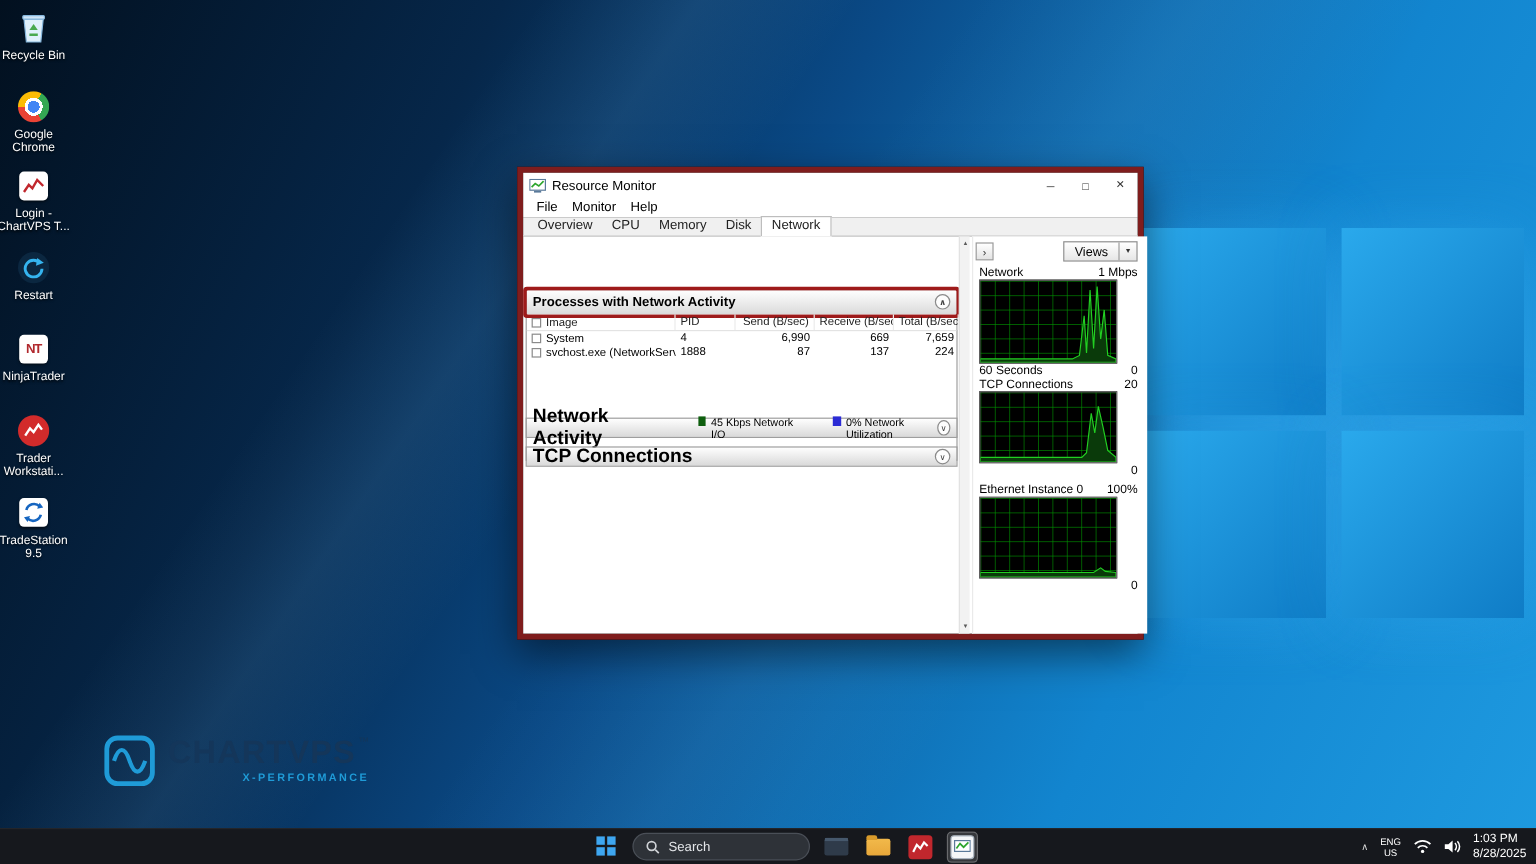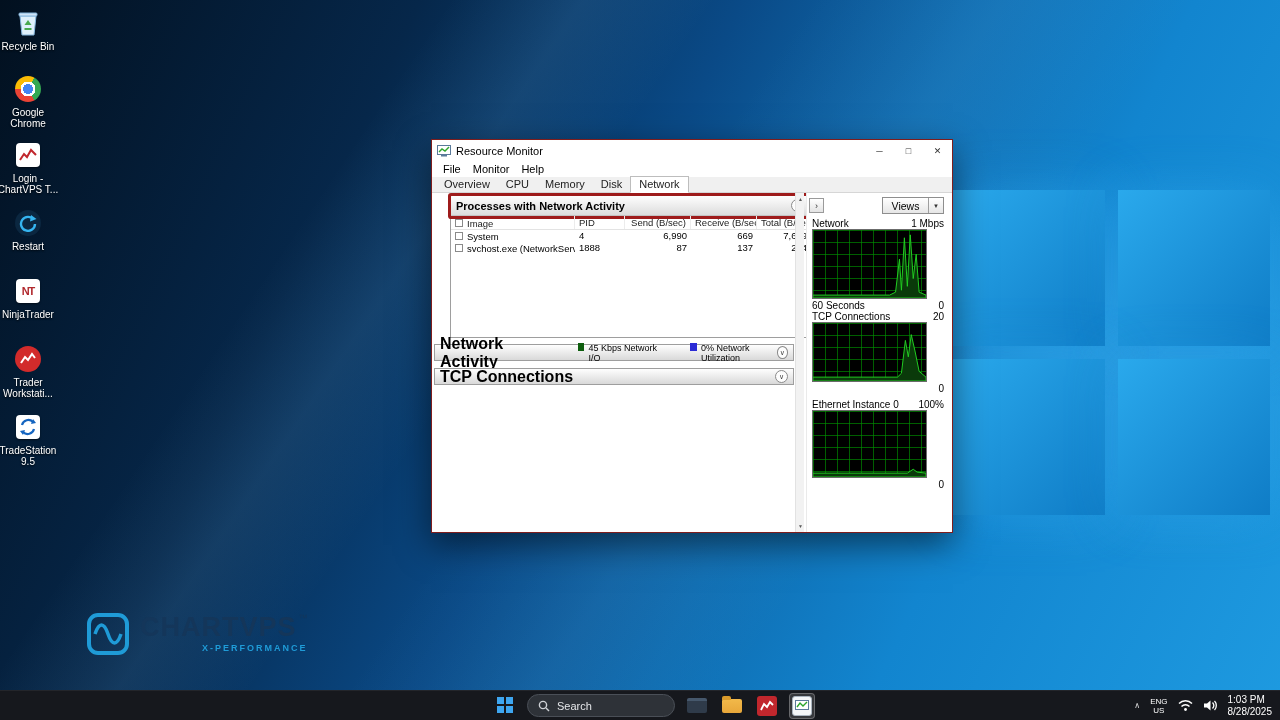"Resource Monitor" .window { border: 1px solid #7f1d1d -> 5px solid #7f1d1d }
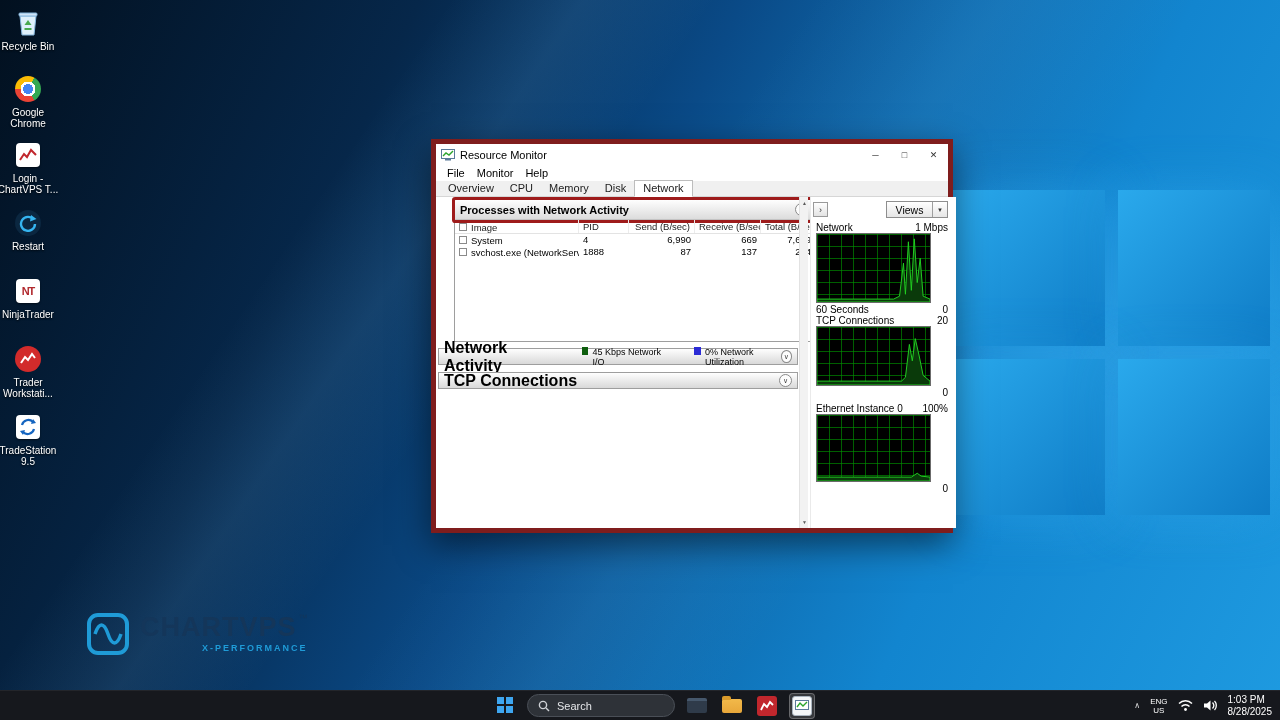"Processes with Network Activity" .panel { left: 16px -> 0; margin-top: none -> 42px }
